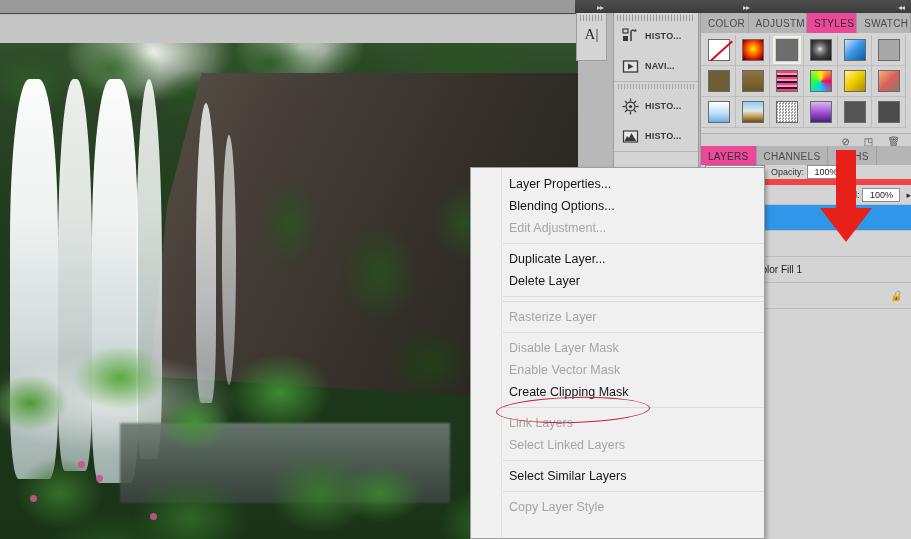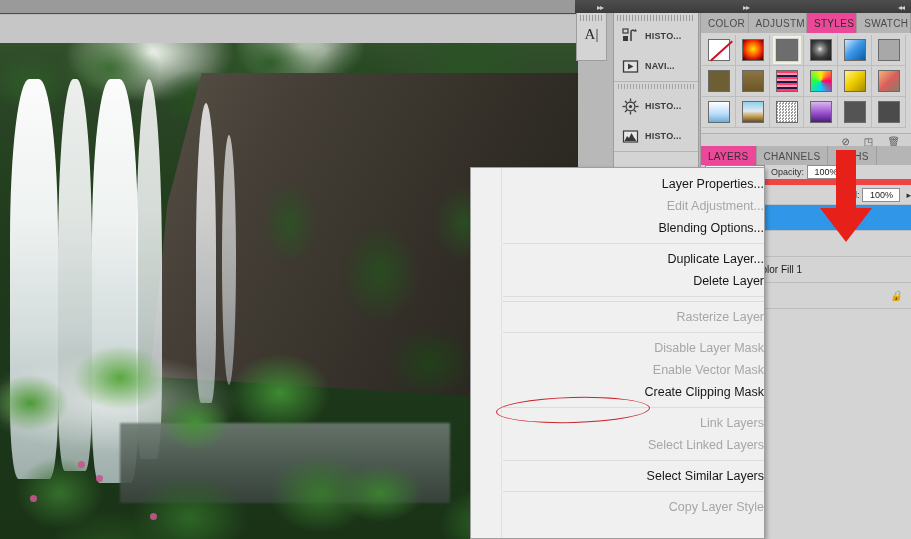"Layer Properties..." .ctxmenu { text-align: right -> none }
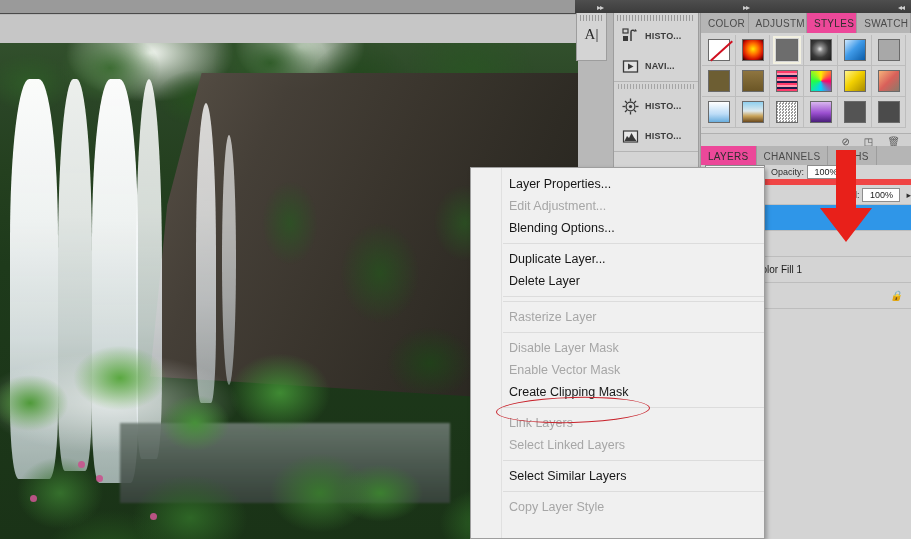"Edit Adjustment..." div.ctx-item { order: before "Blending Options..." -> after "Blending Options..." }
